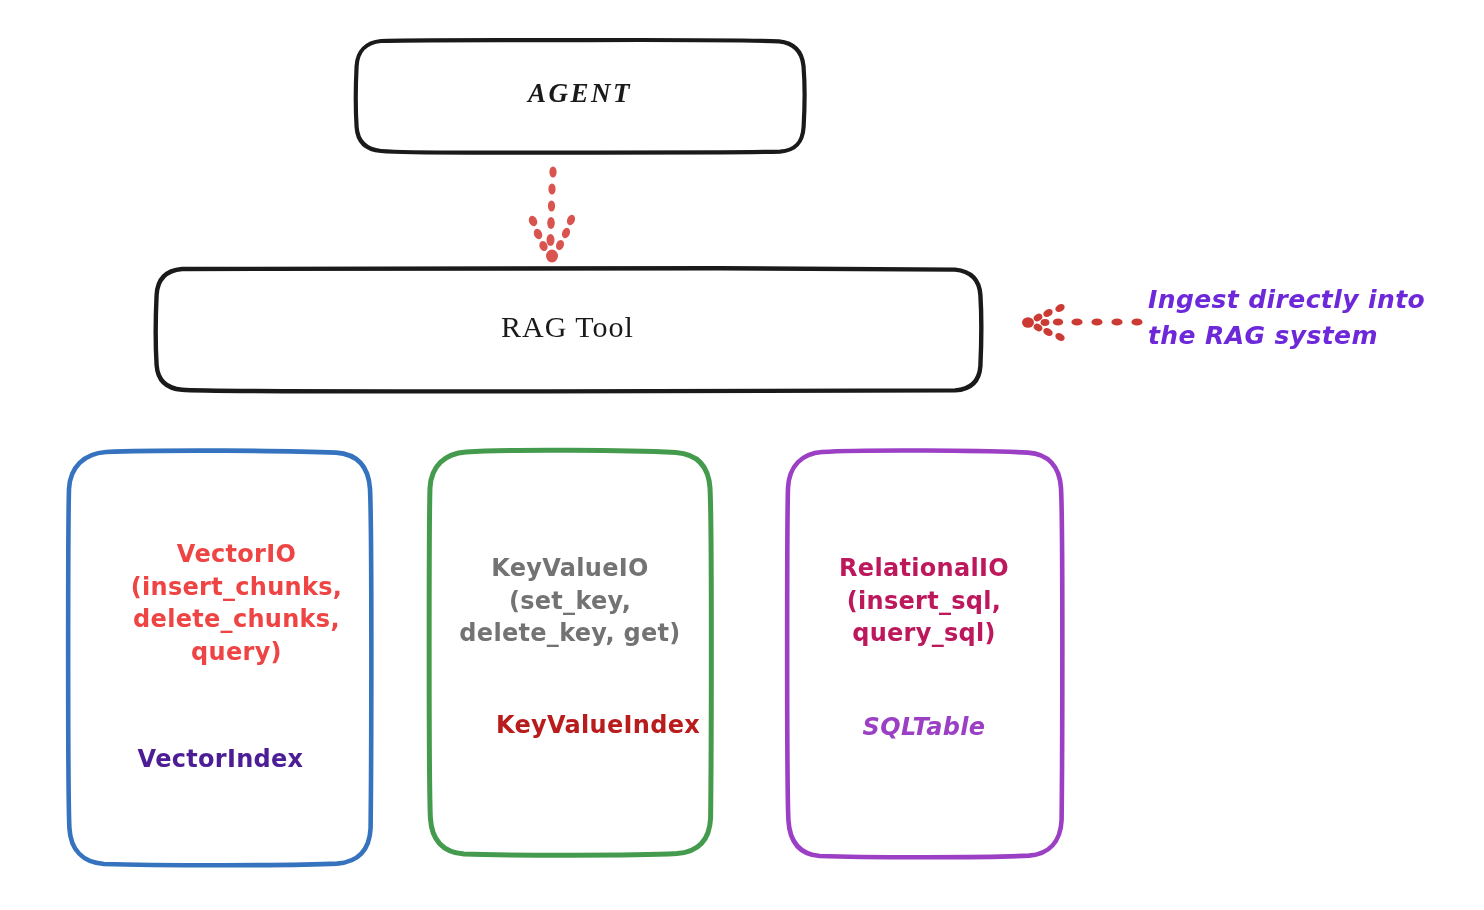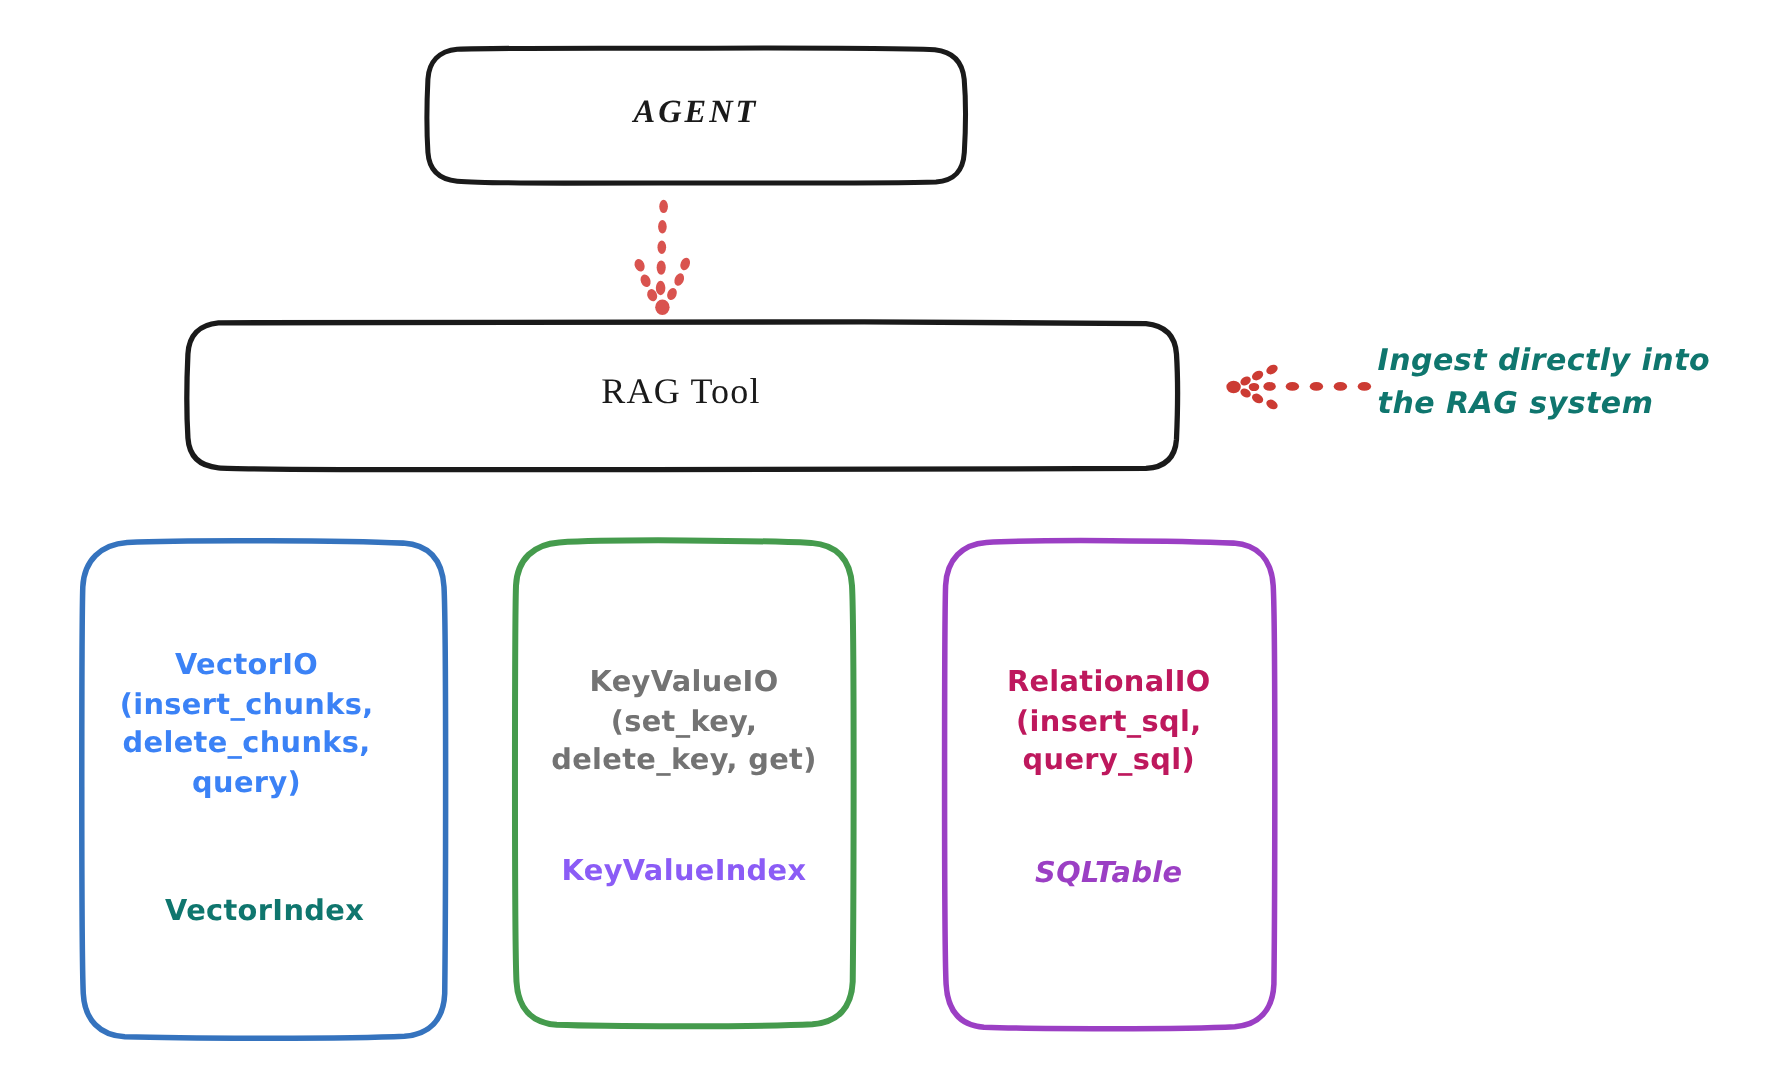"Ingest directly into" #annotation-text { color: #0f766e -> #6d28d9 }
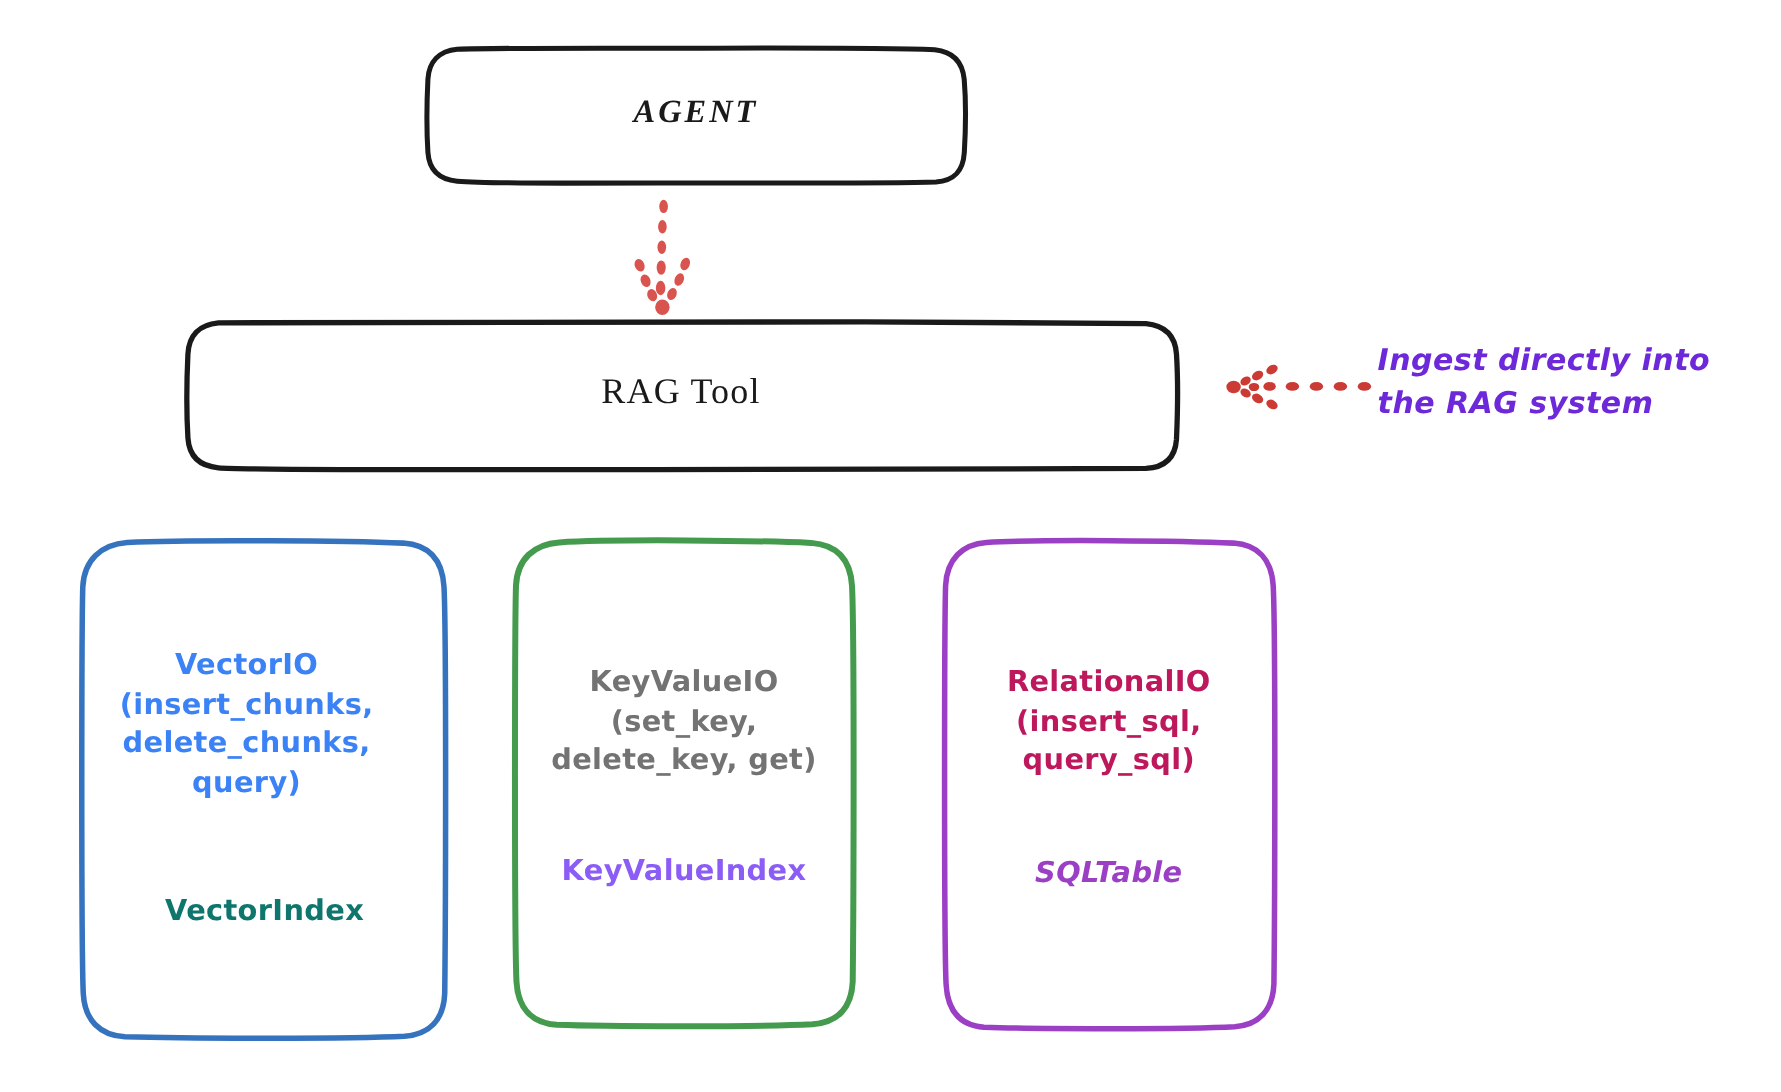"VectorIO" #vector-title { color: #3b82f6 -> #ef4444; left: 53px -> 84px }
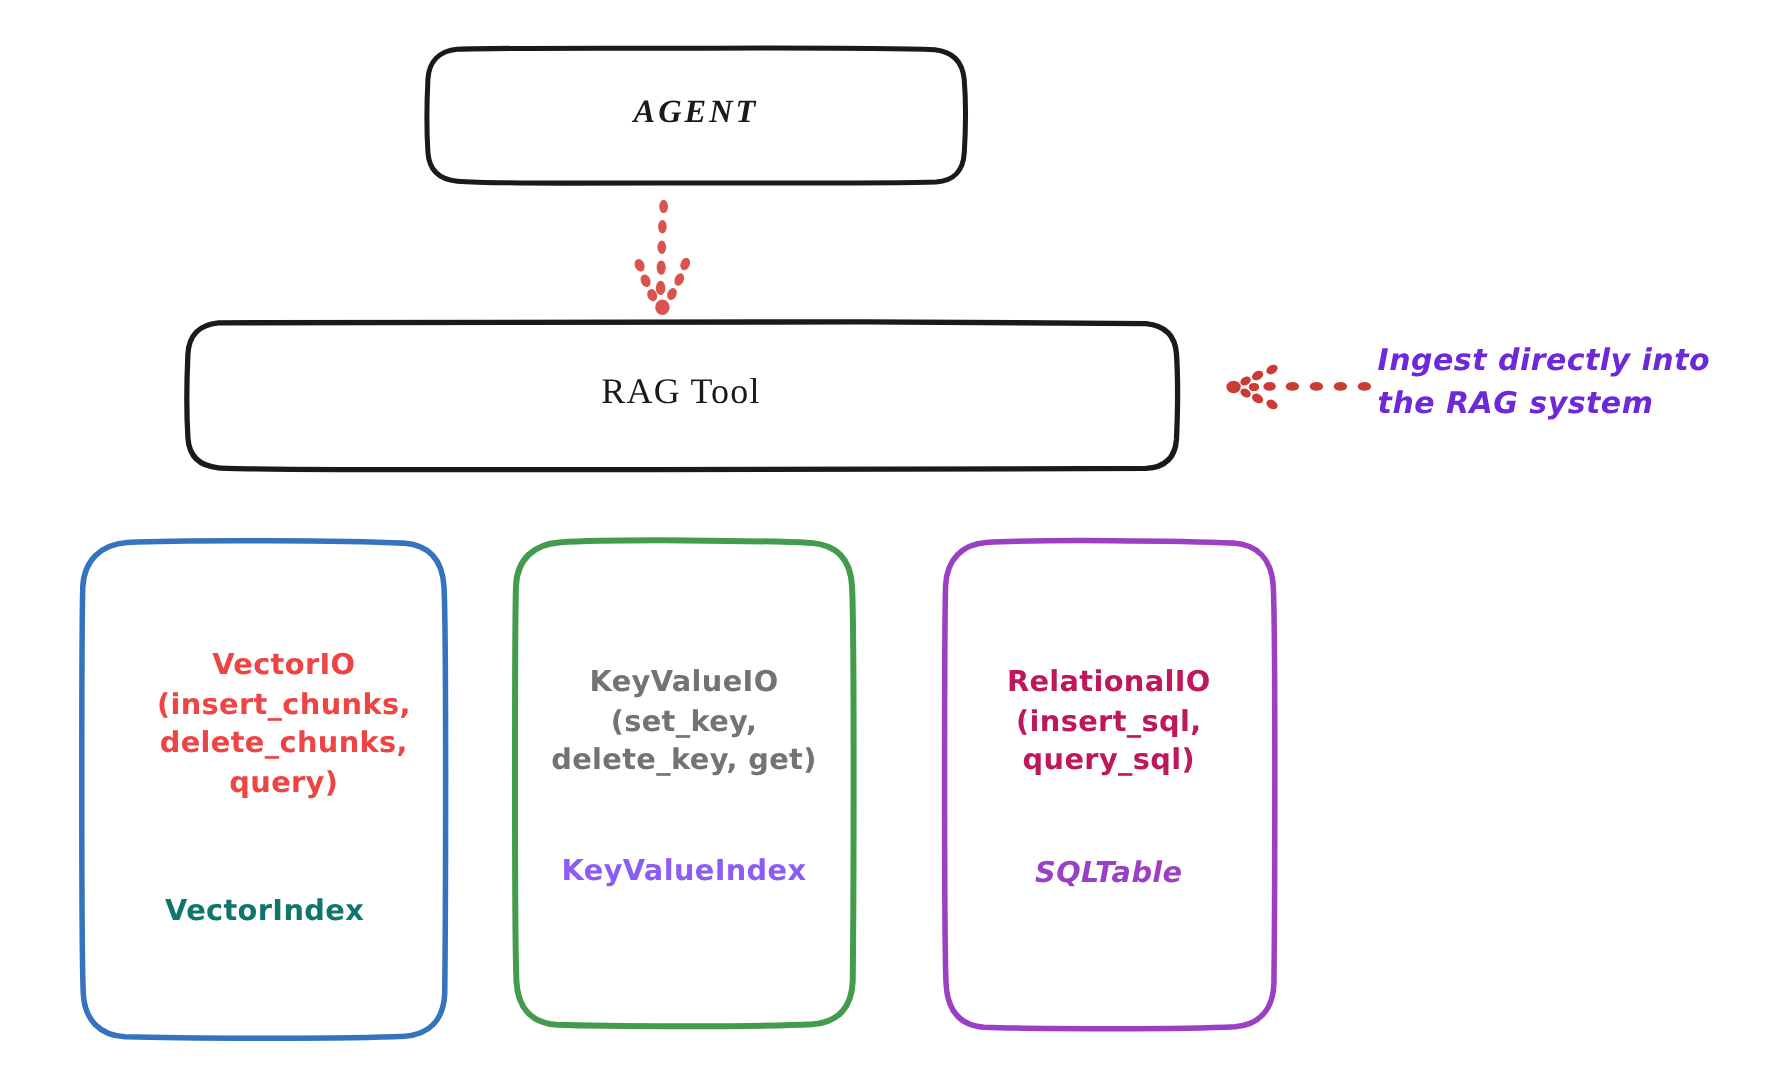"KeyValueIndex" #kv-index { color: #8b5cf6 -> #b91c1c; padding-left: none -> 28px }
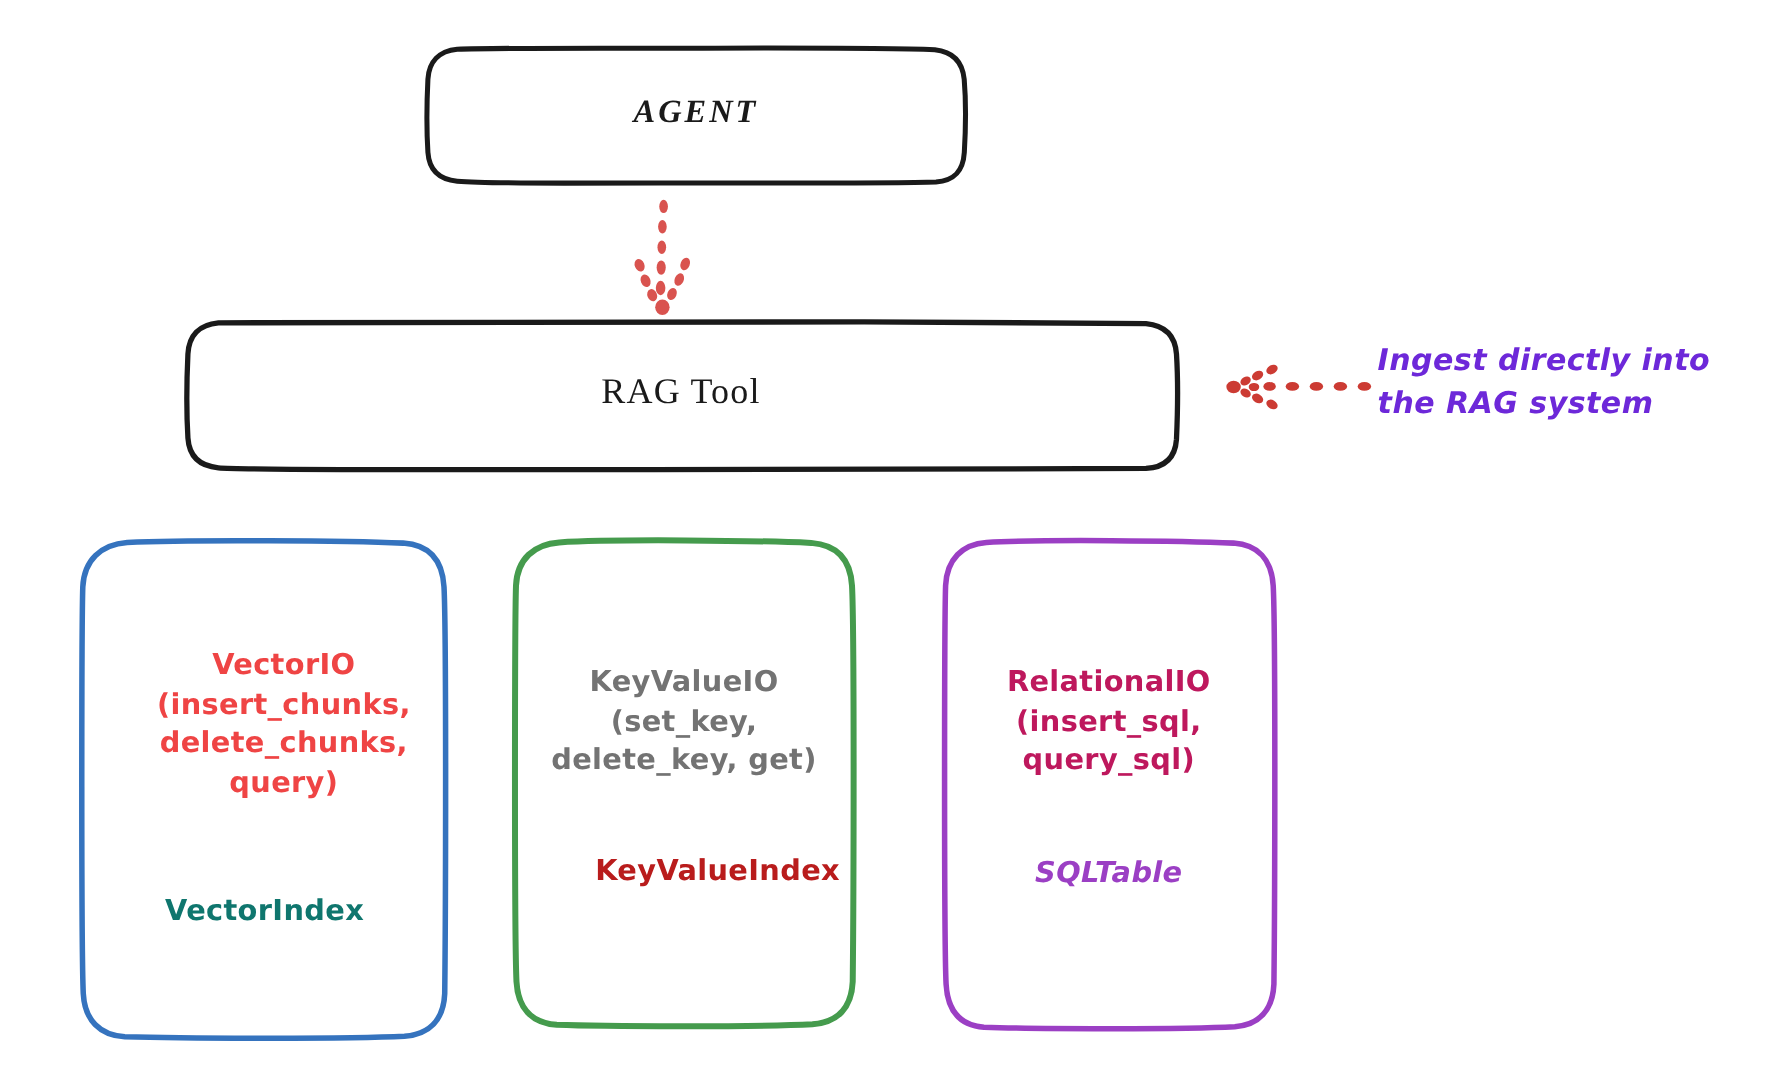"VectorIndex" #vector-index { color: #0f766e -> #4c1d95 }
